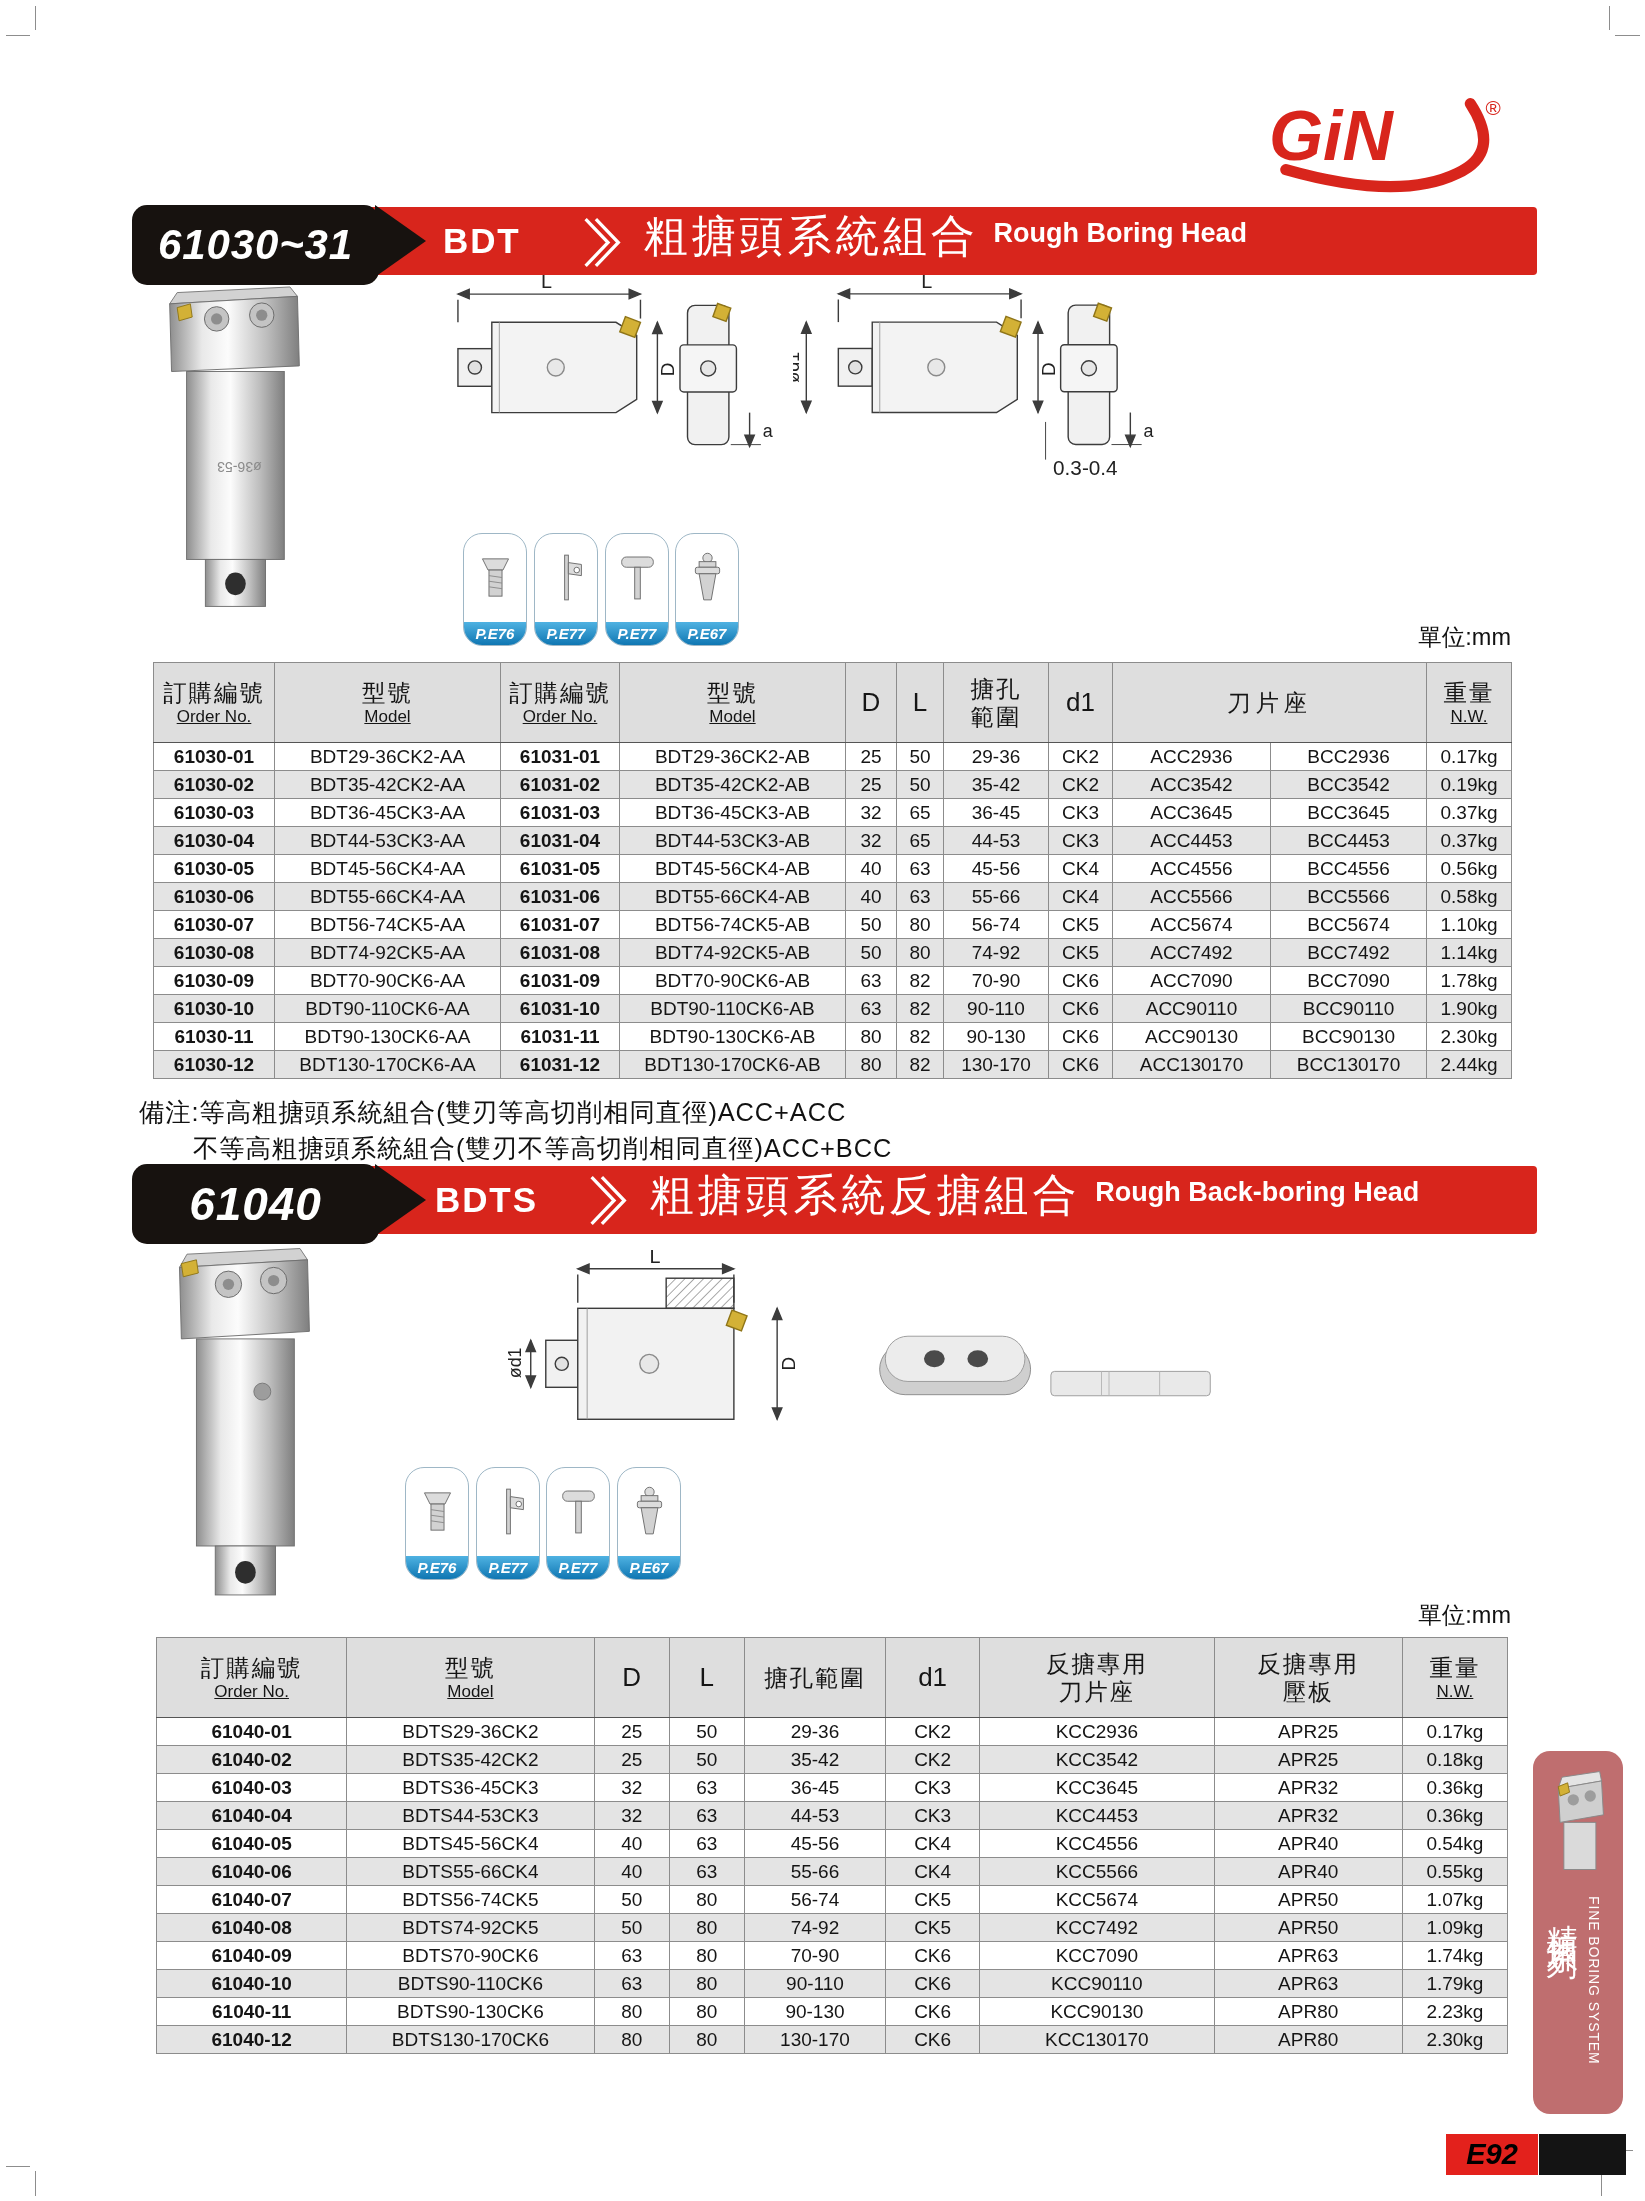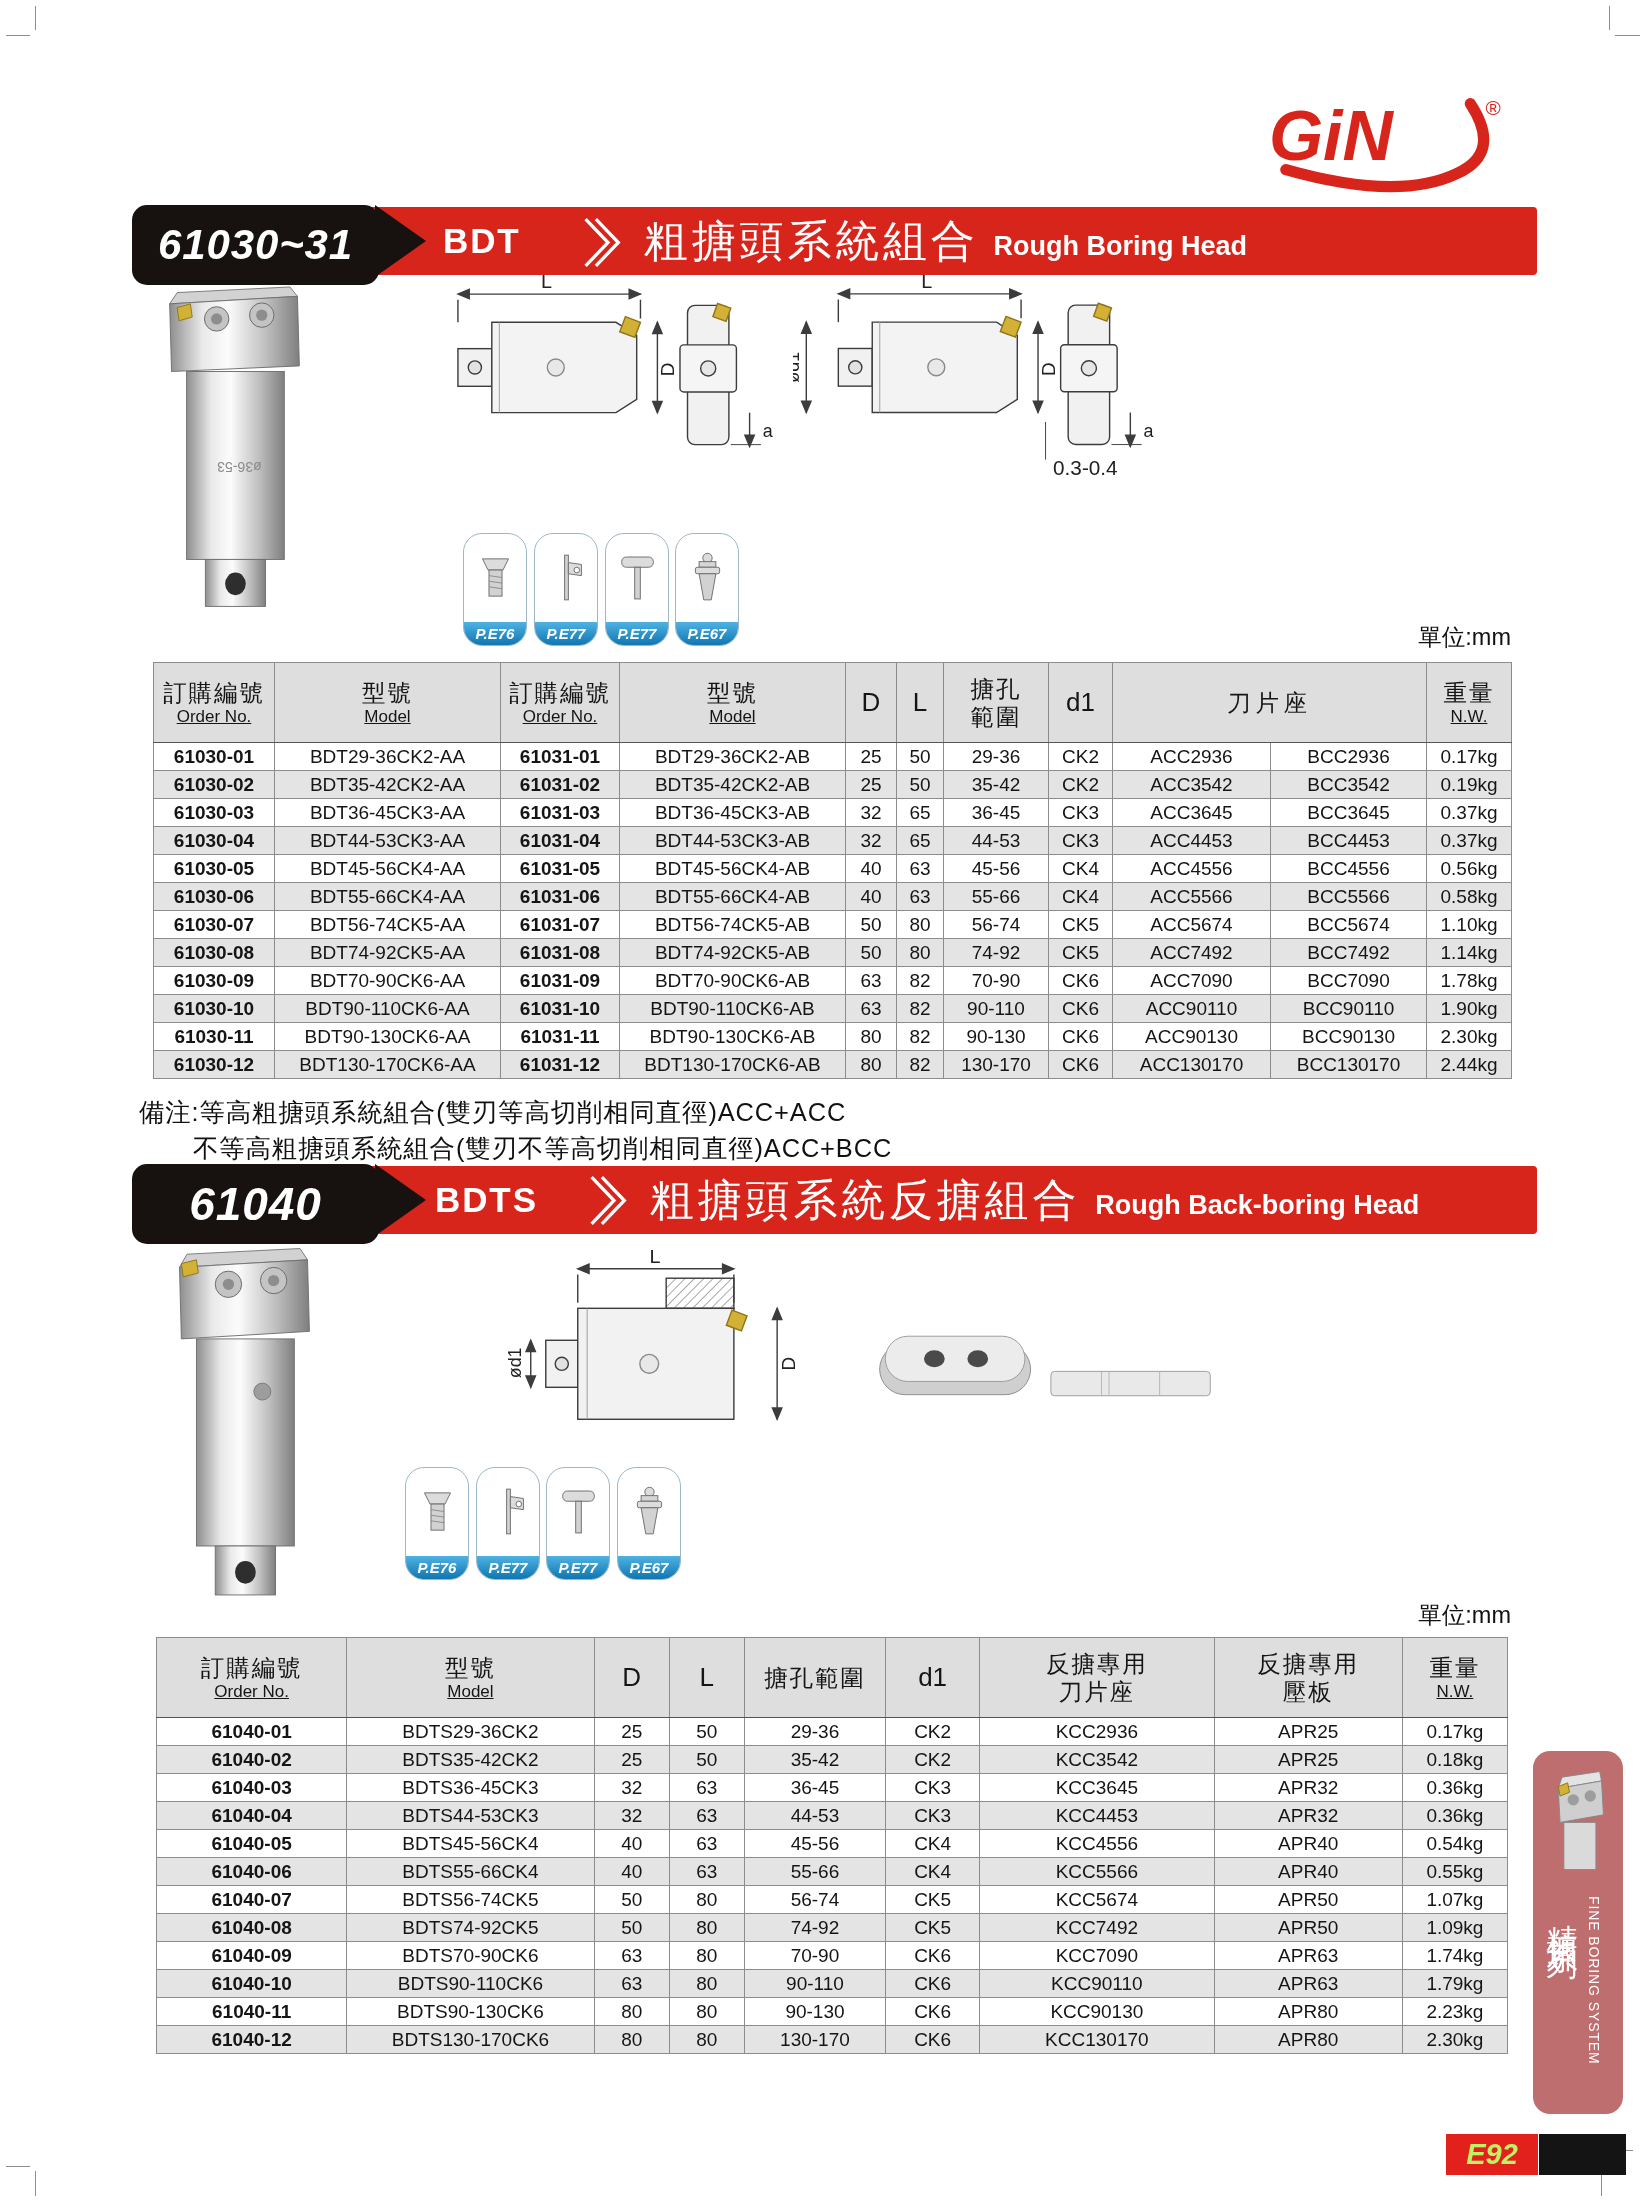"粗搪頭系統組合" .banner-title { align-items: center -> flex-start }
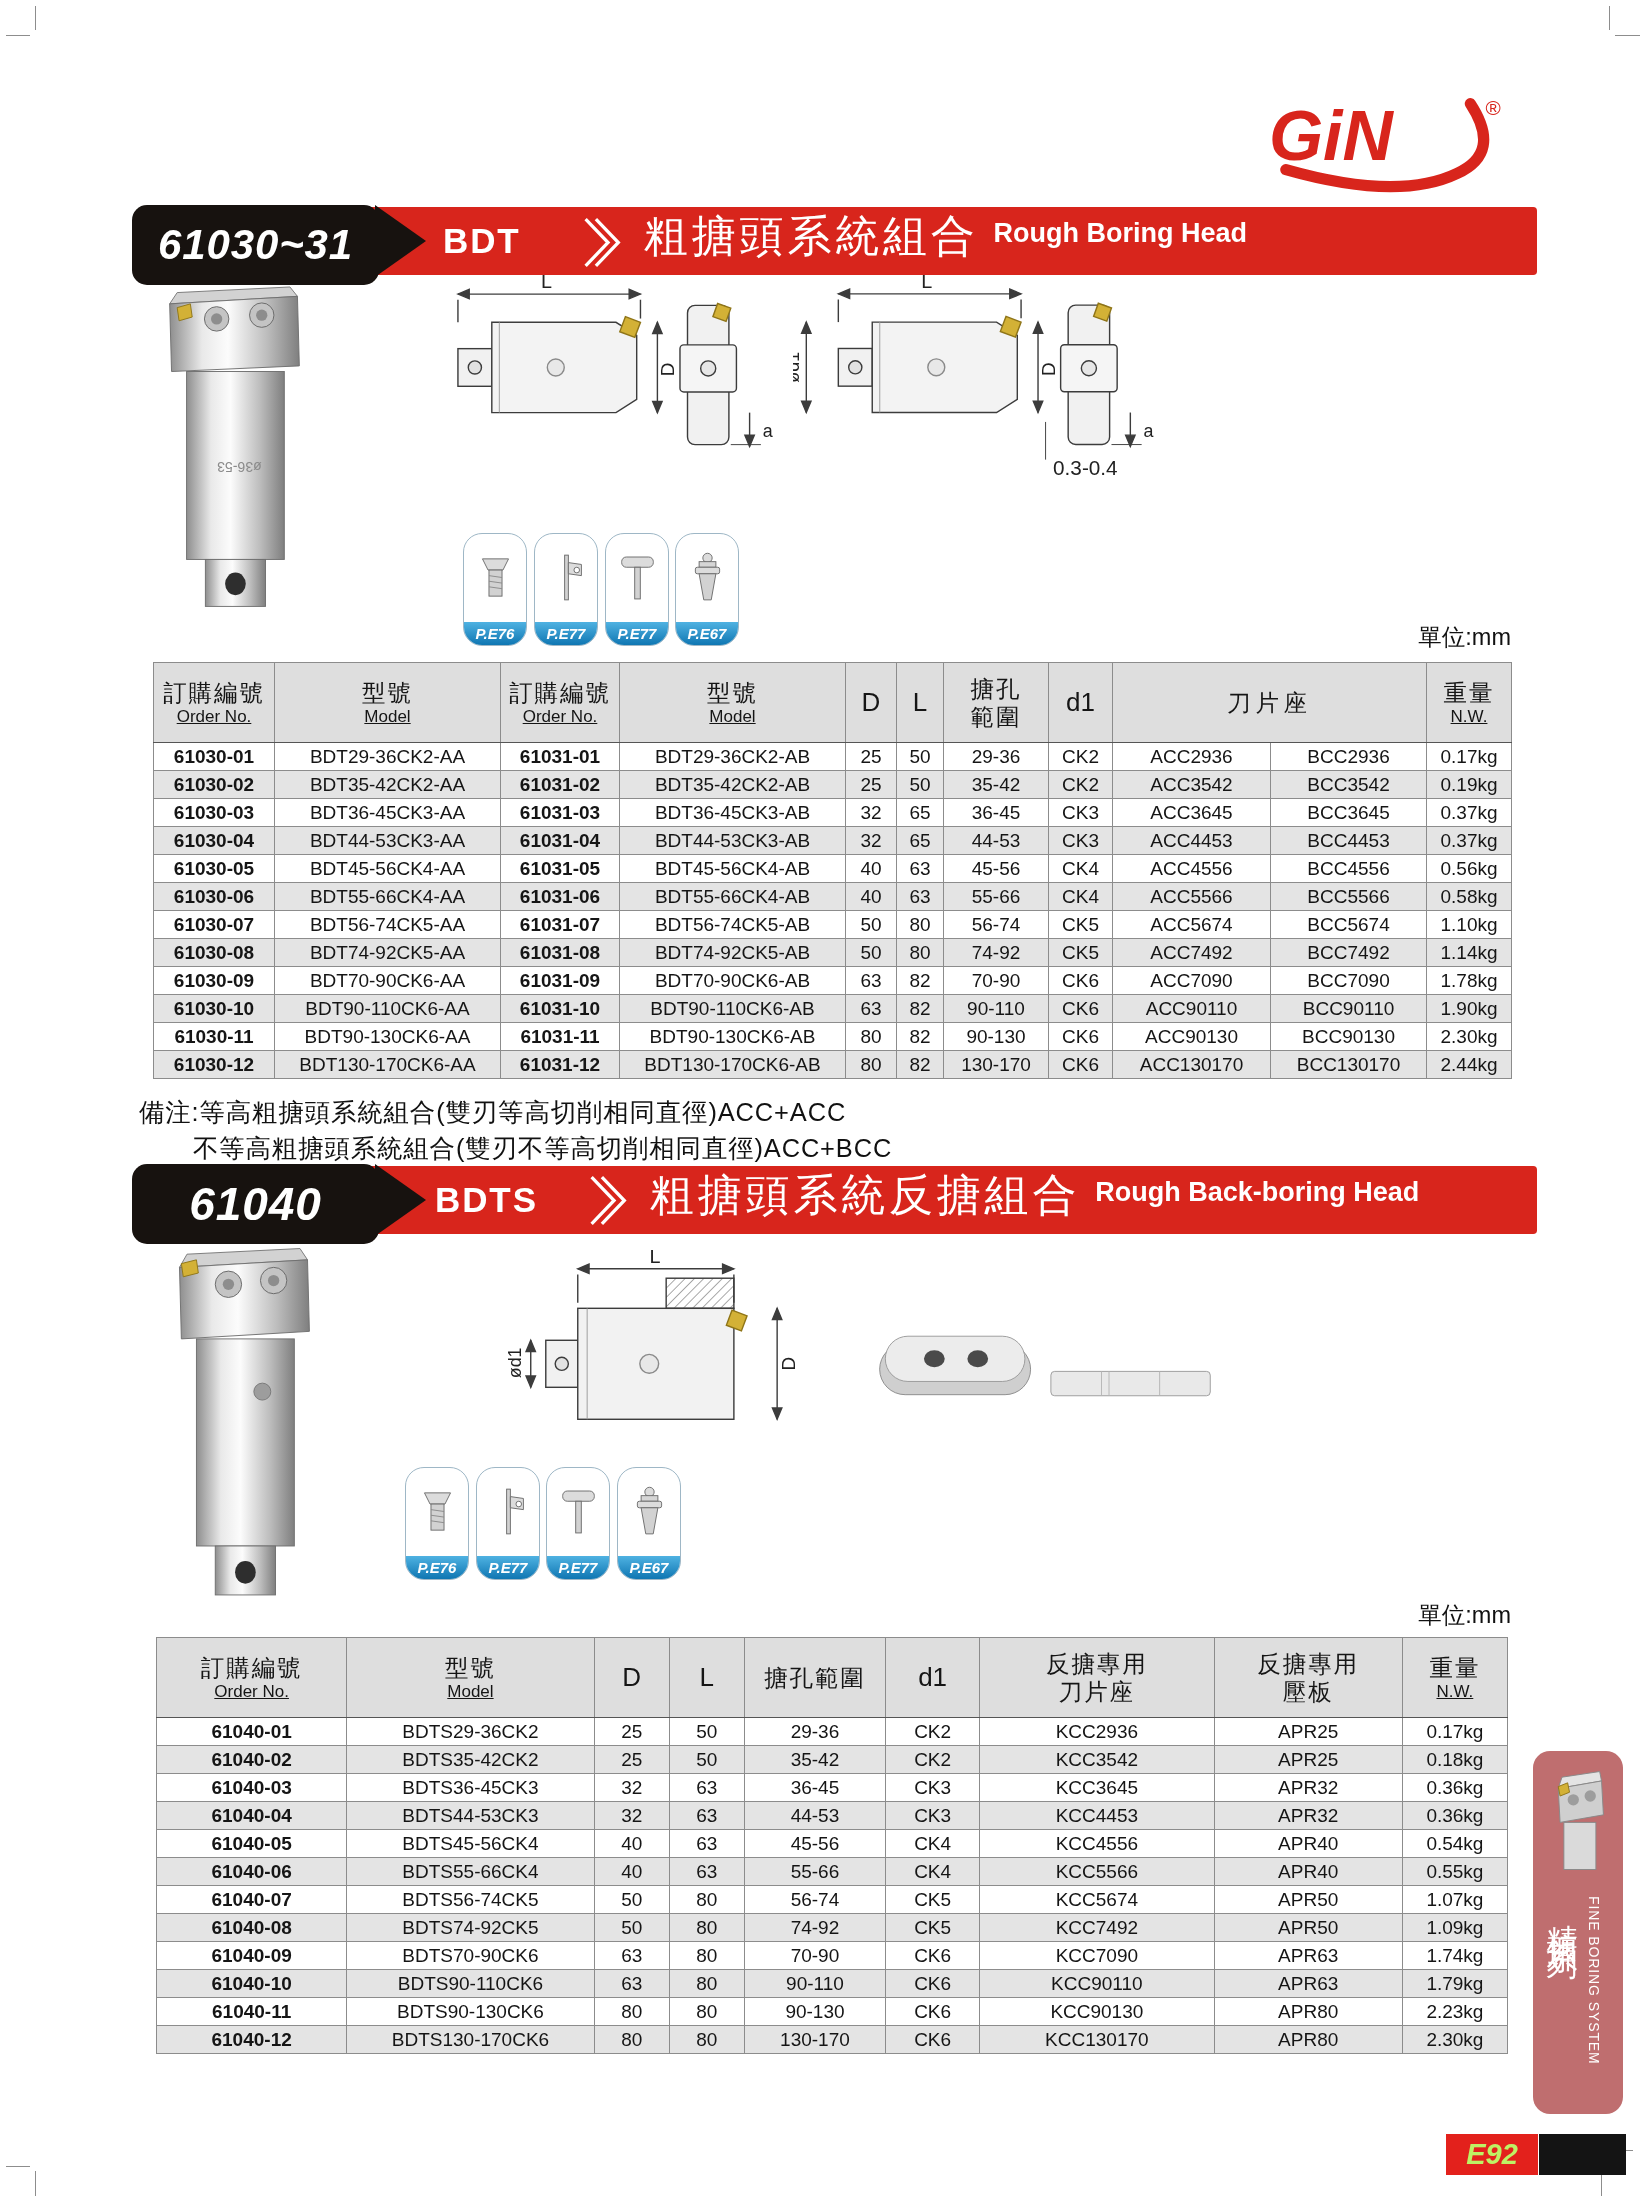"E92" .page-num { color: #bef264 -> #000000 }
